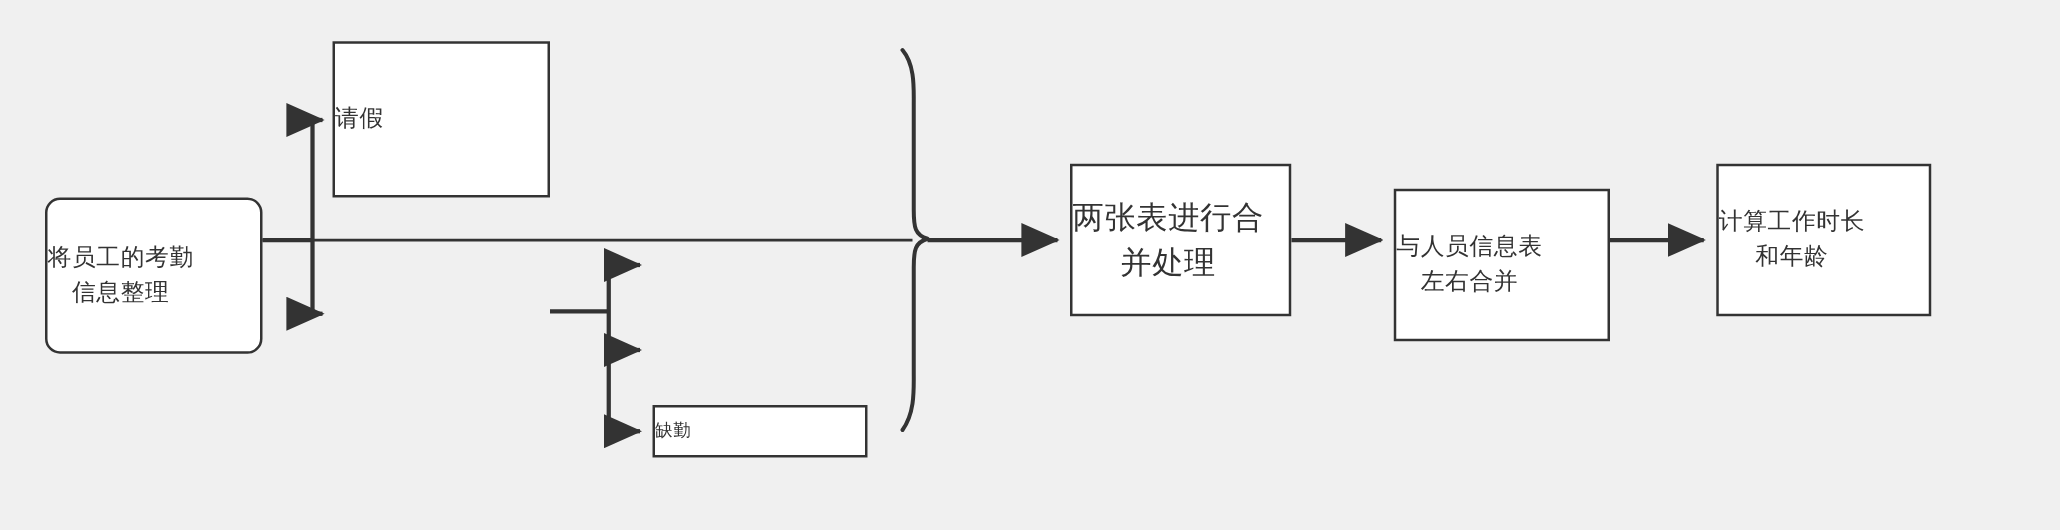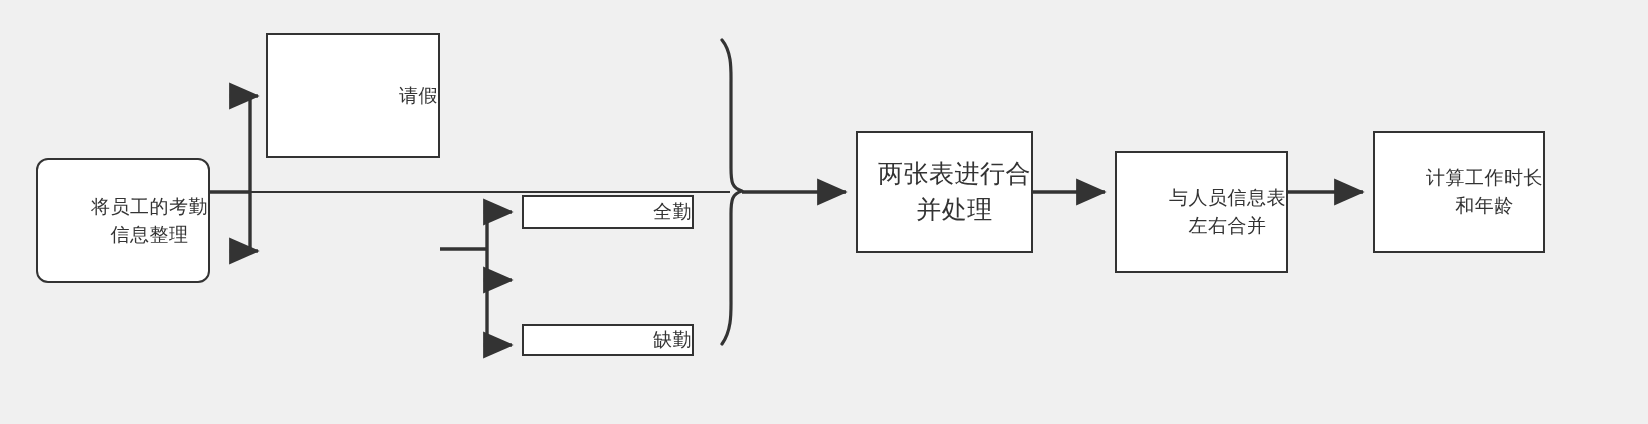"请假" .node { justify-content: flex-end -> flex-start }
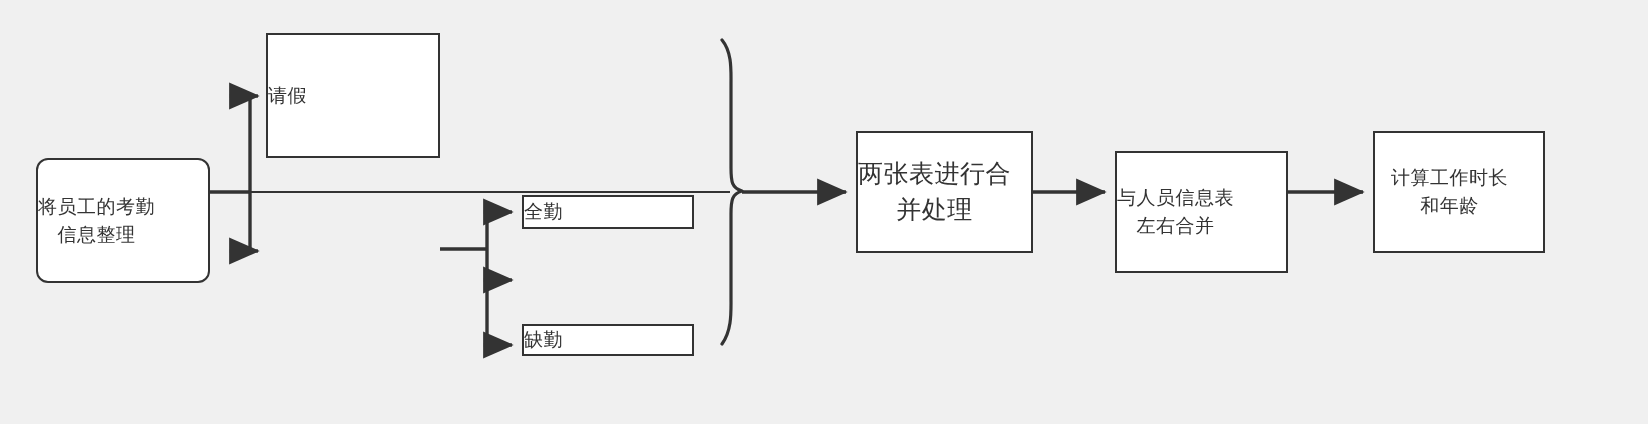"计算工作时长" #n-calc { padding-left: 16px -> none }
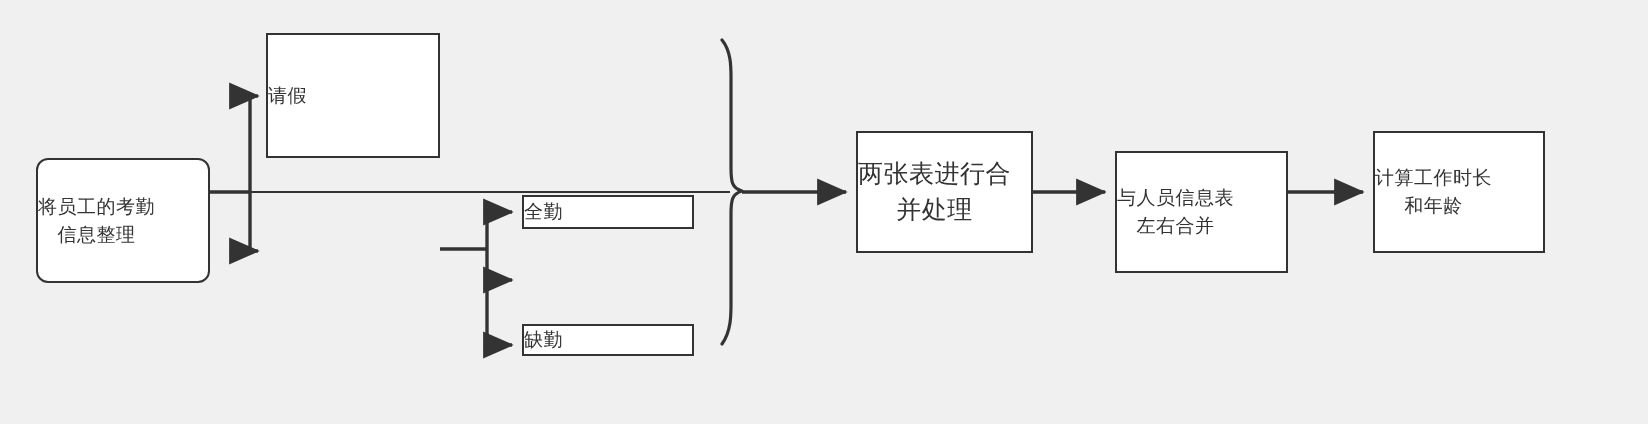"全勤" div.node { html: <div> <span>全勤</span> </div> -> none }
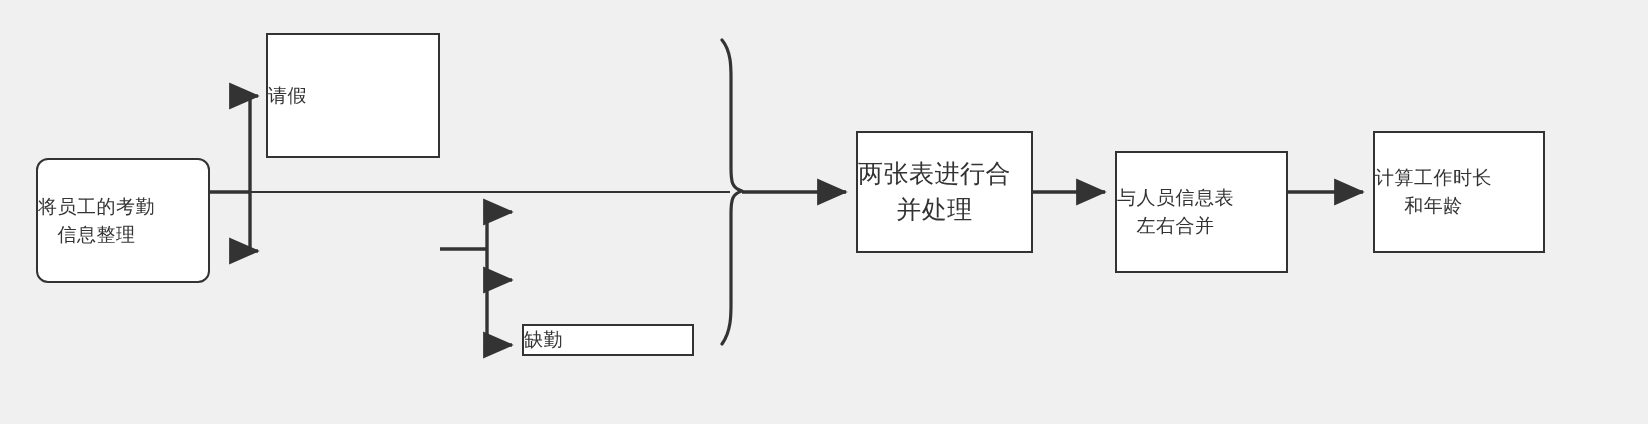"缺勤" #n-absent { font-size: 19px -> 14px; height: 32px -> 42px }
